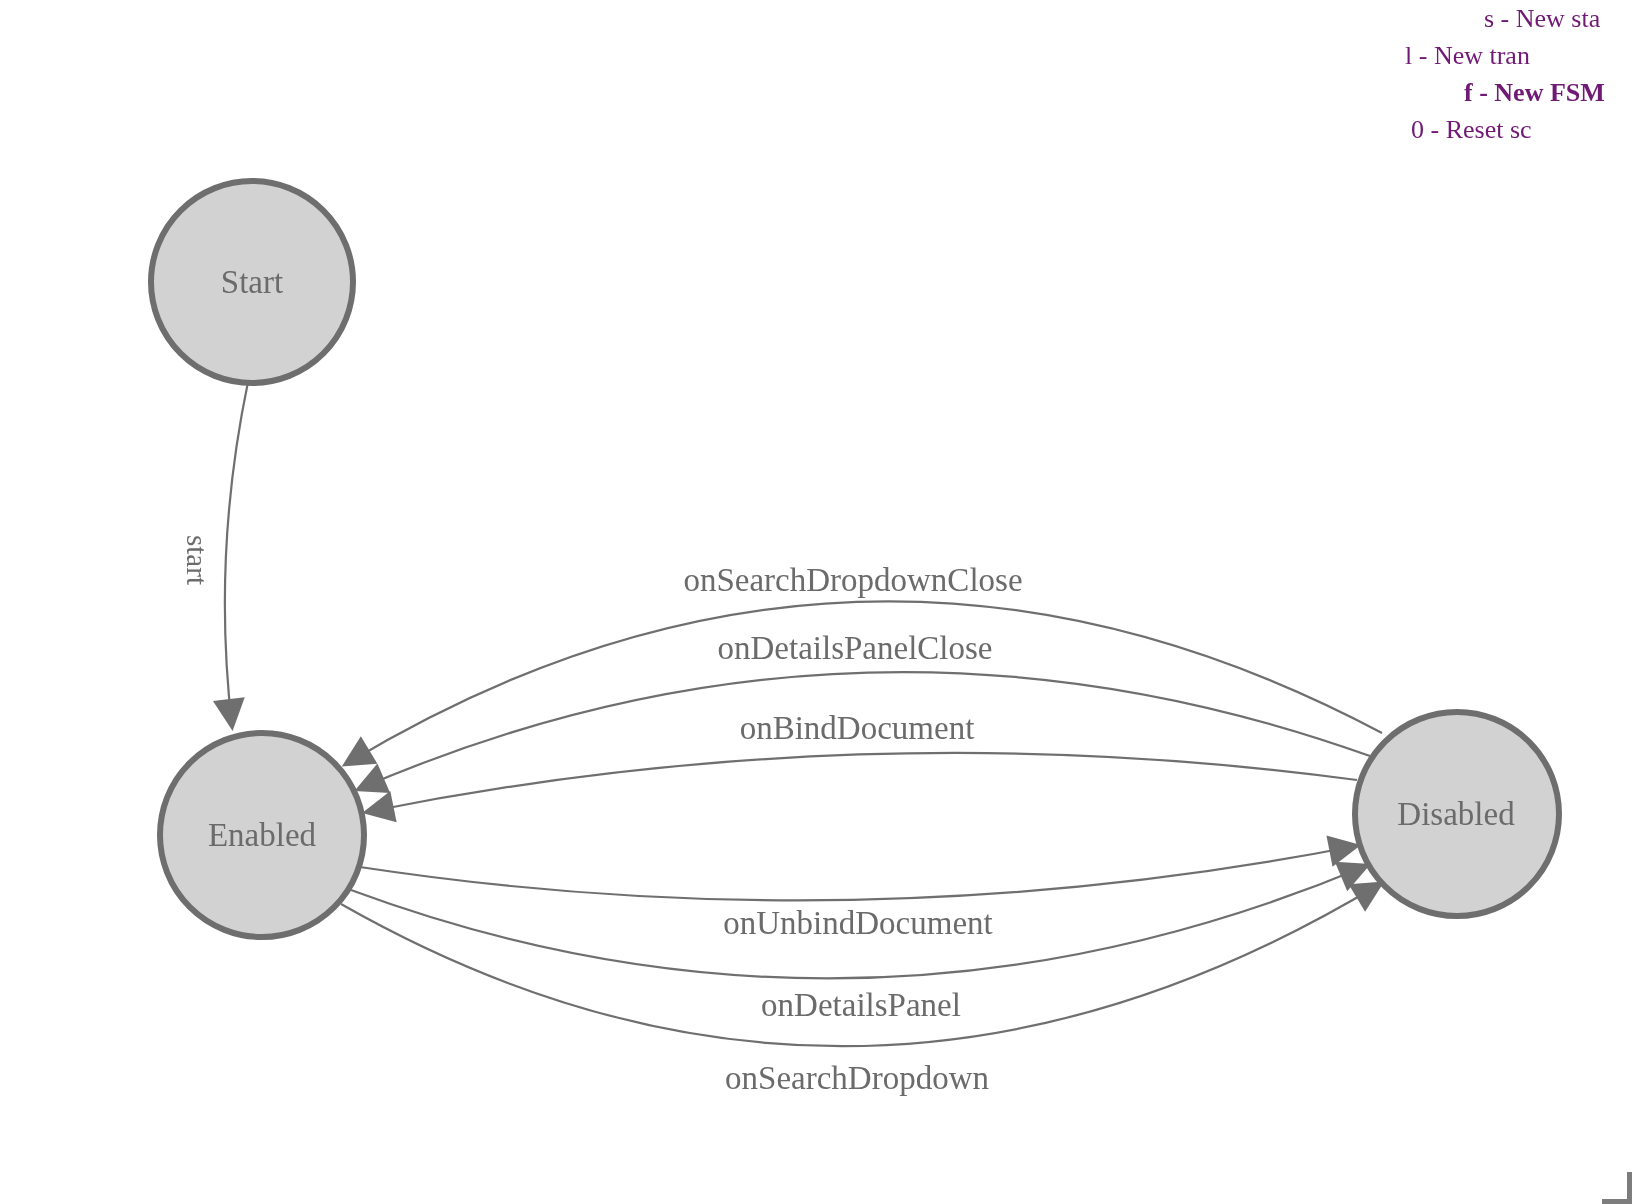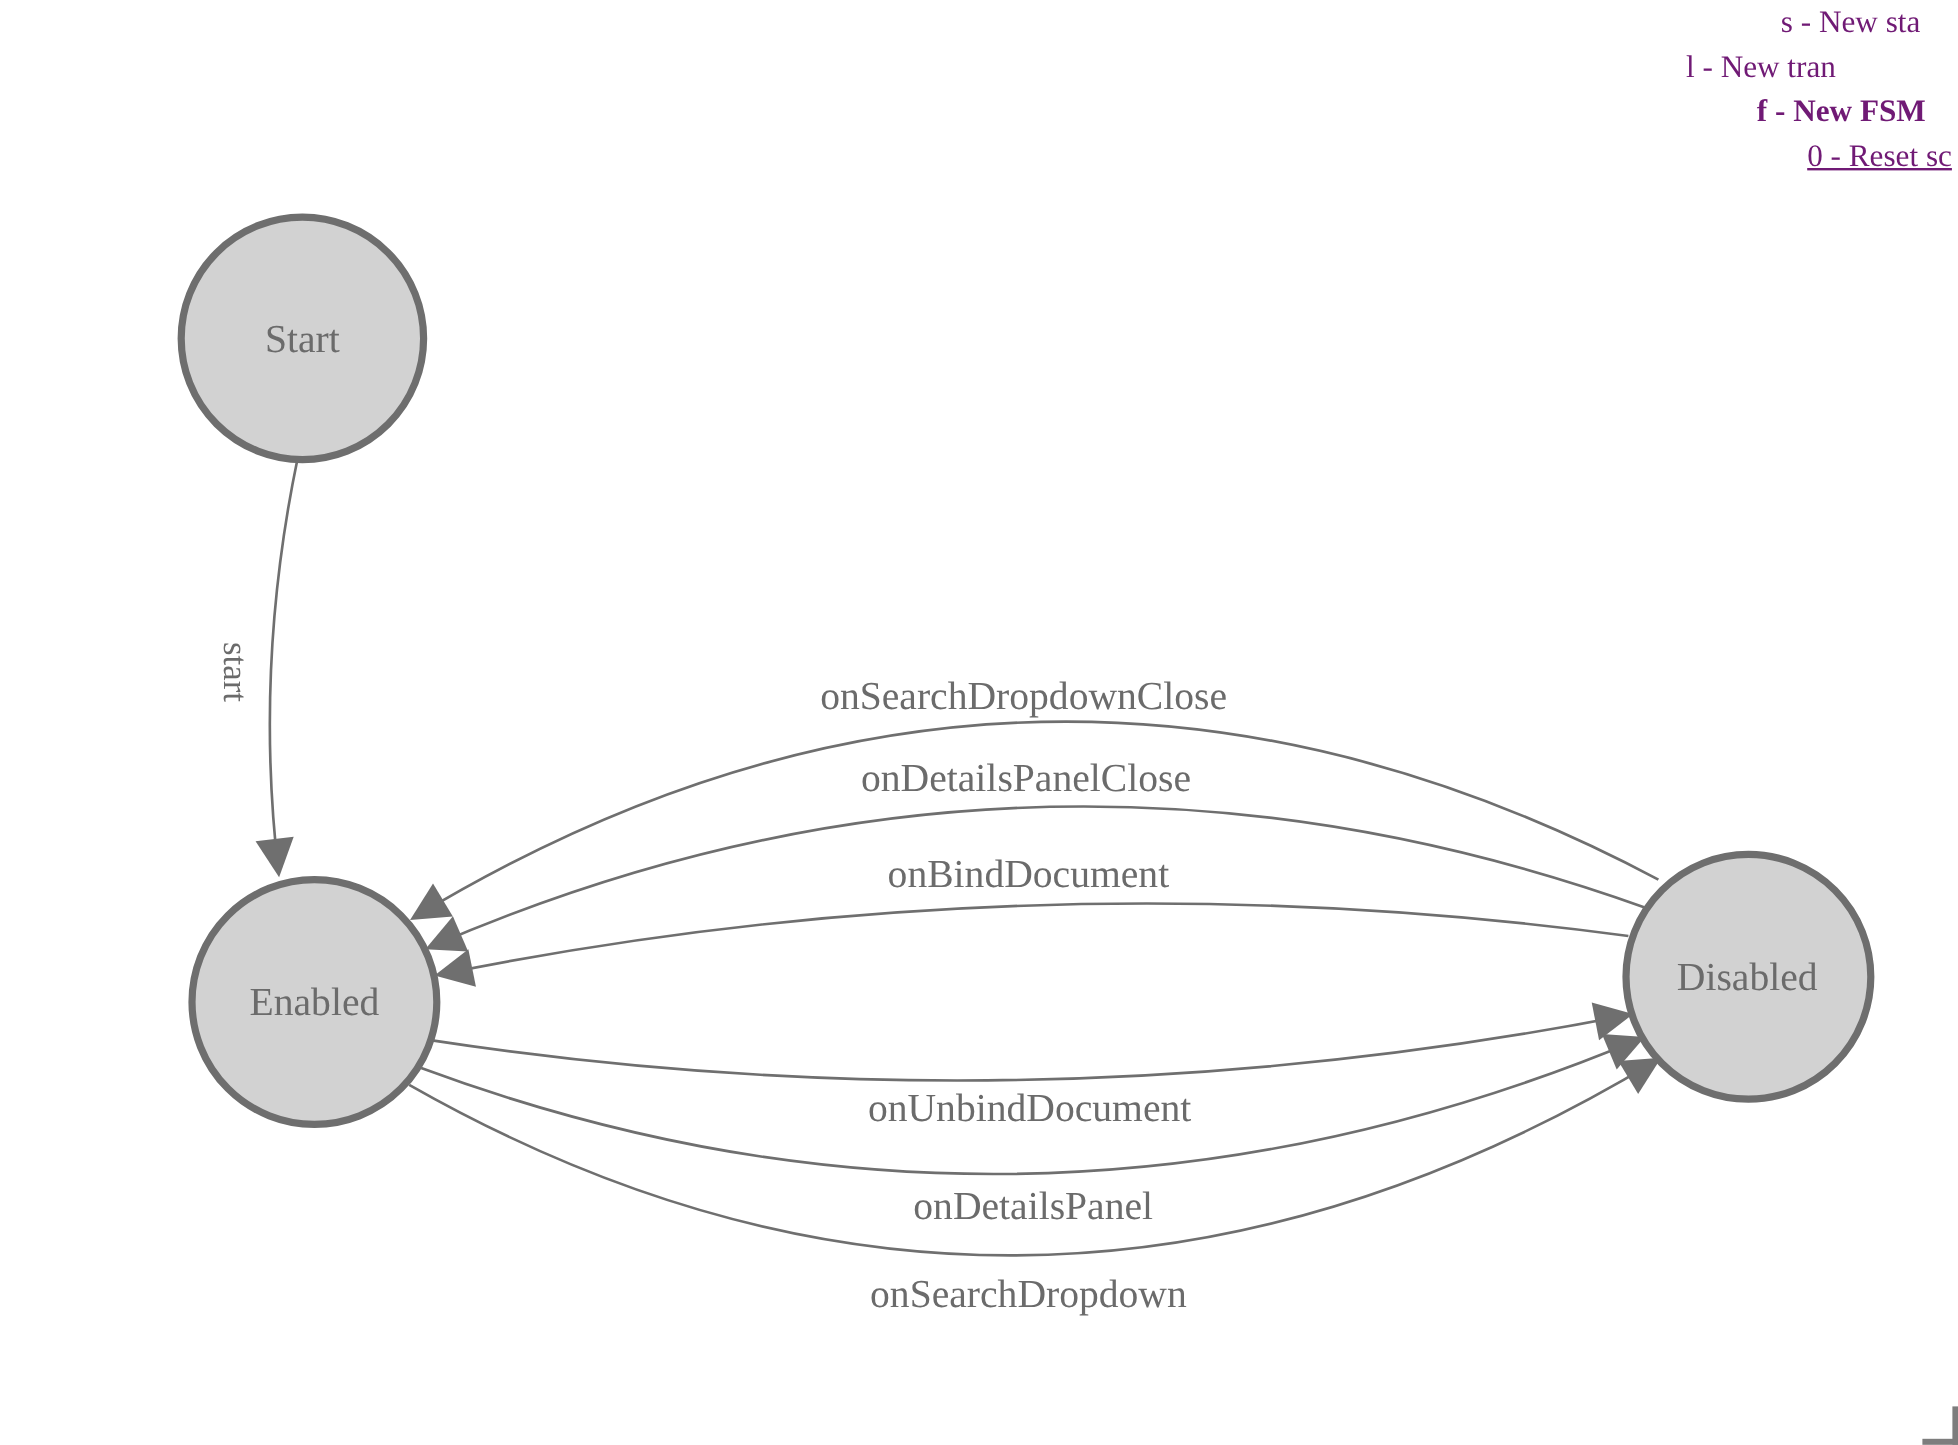"0 - Reset sc" div.hint-line { left: 1506px -> 1411px; text-decoration: underline -> none }
